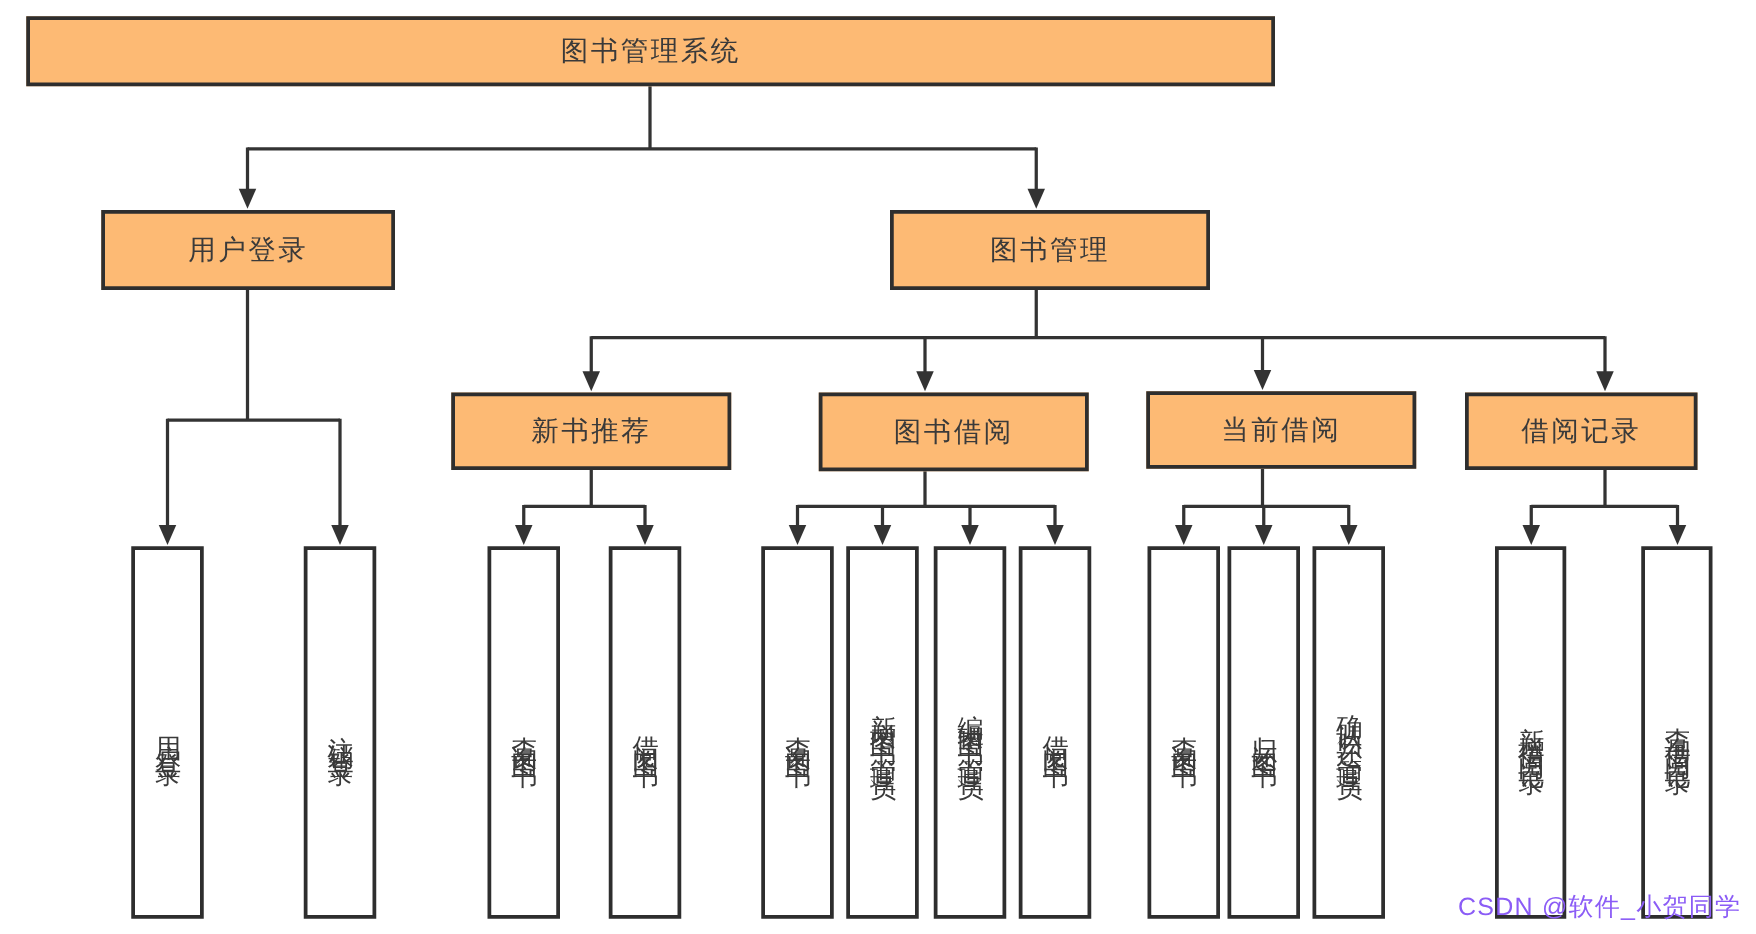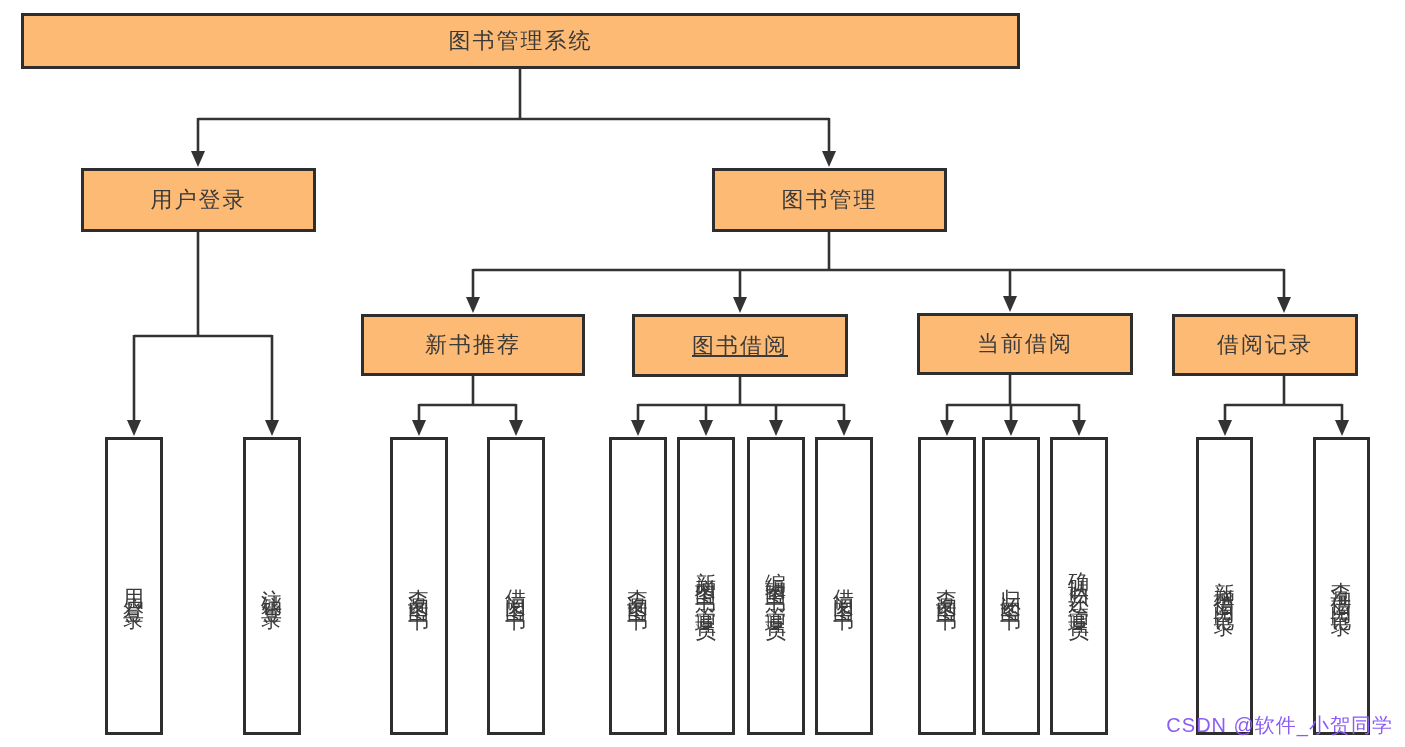"图书管理" #node-book-mgmt { width: 235px -> 256px }
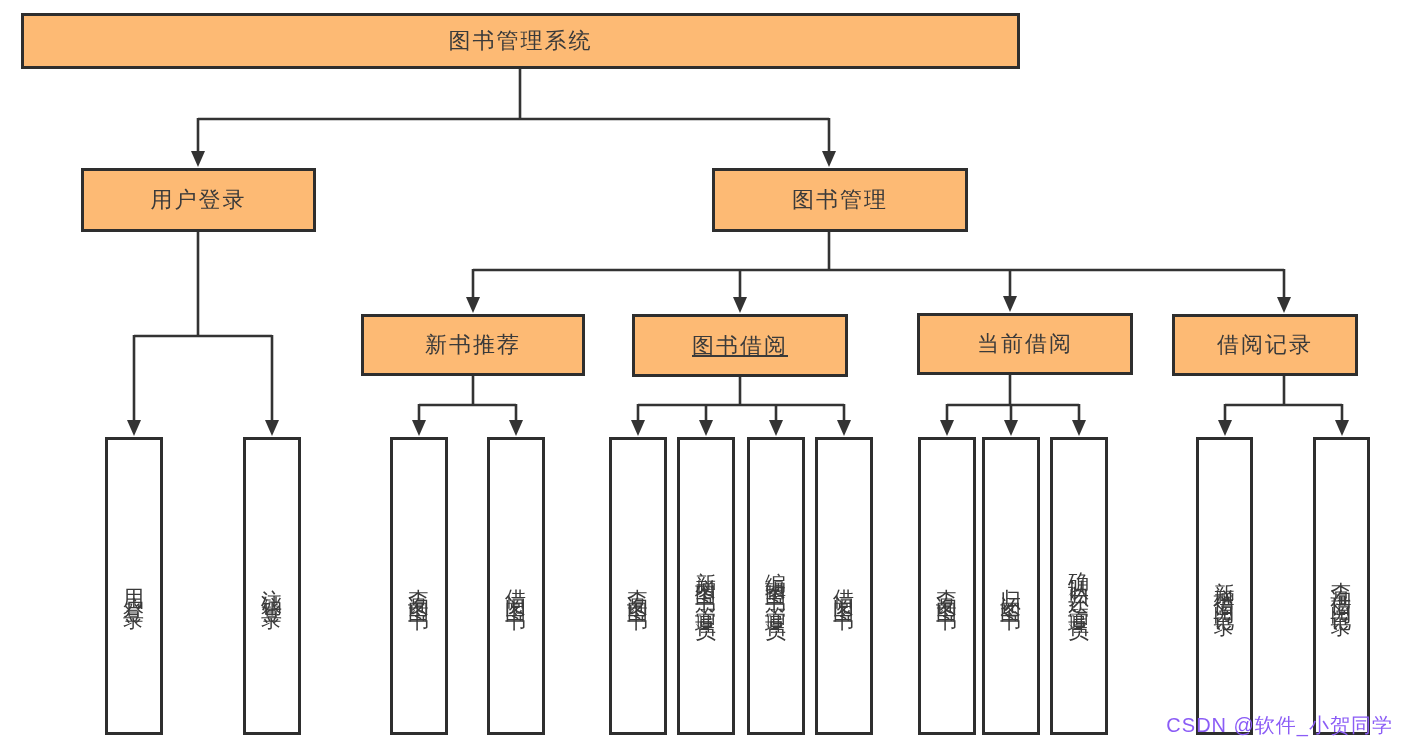"图书借阅" #node-book-borrow { left: 632px -> 655px; text-decoration: underline -> none }
